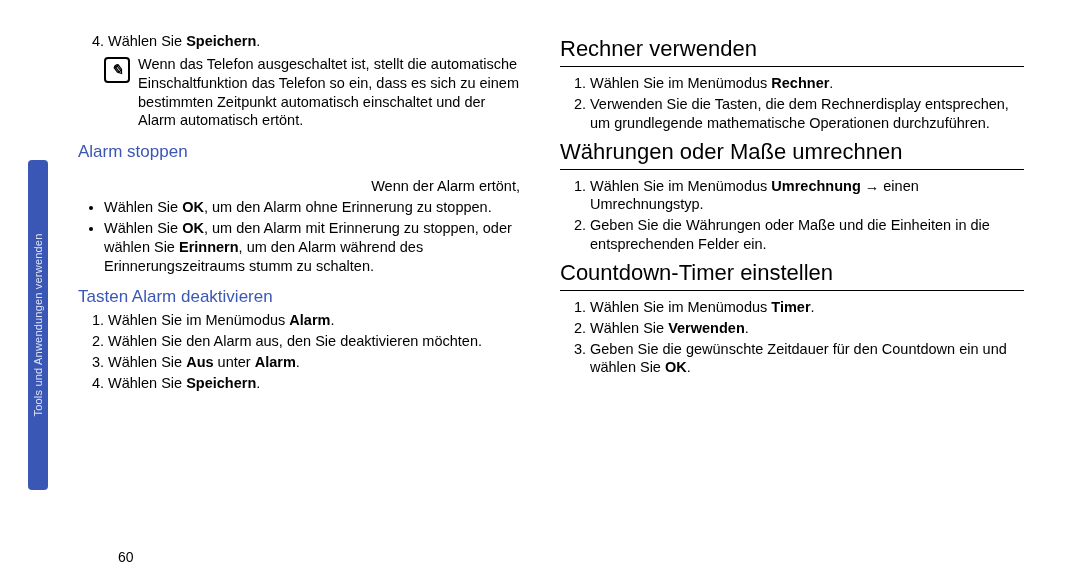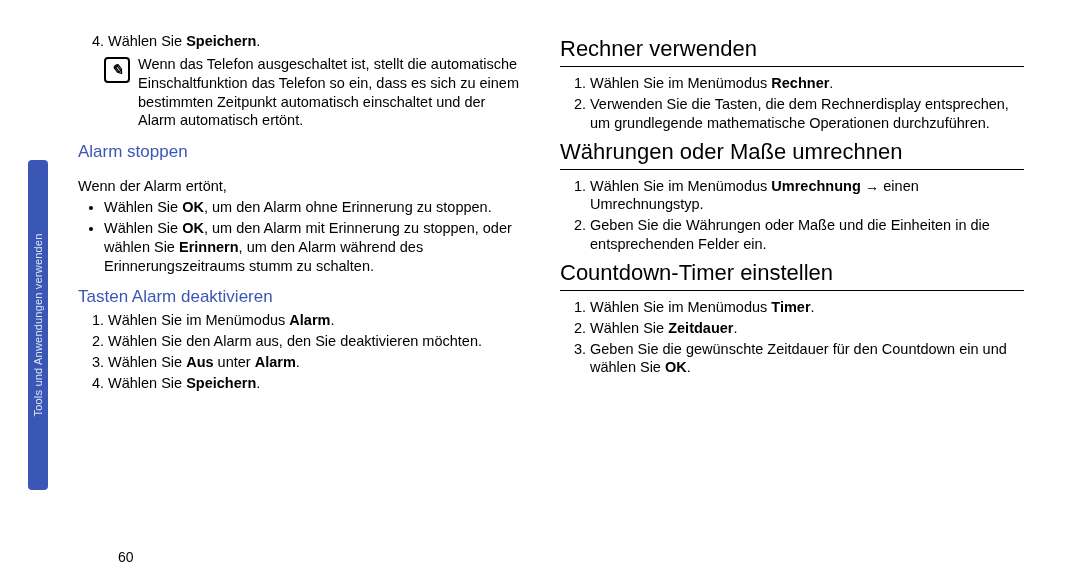"Wenn der Alarm ertönt," p.body { text-align: none -> right }
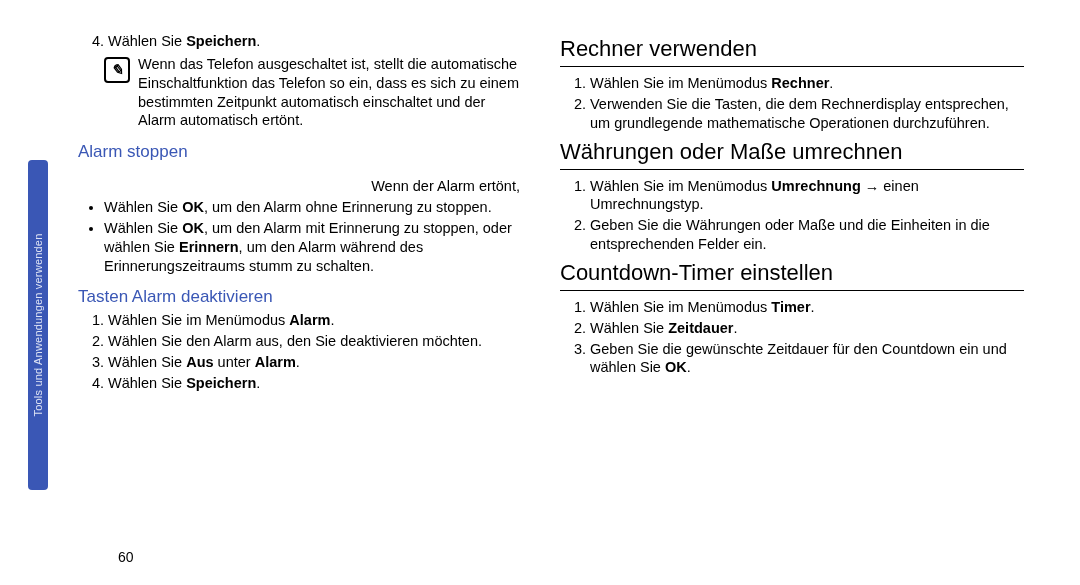"Zeitdauer" span.bold { text: Zeitdauer -> Verwenden }
